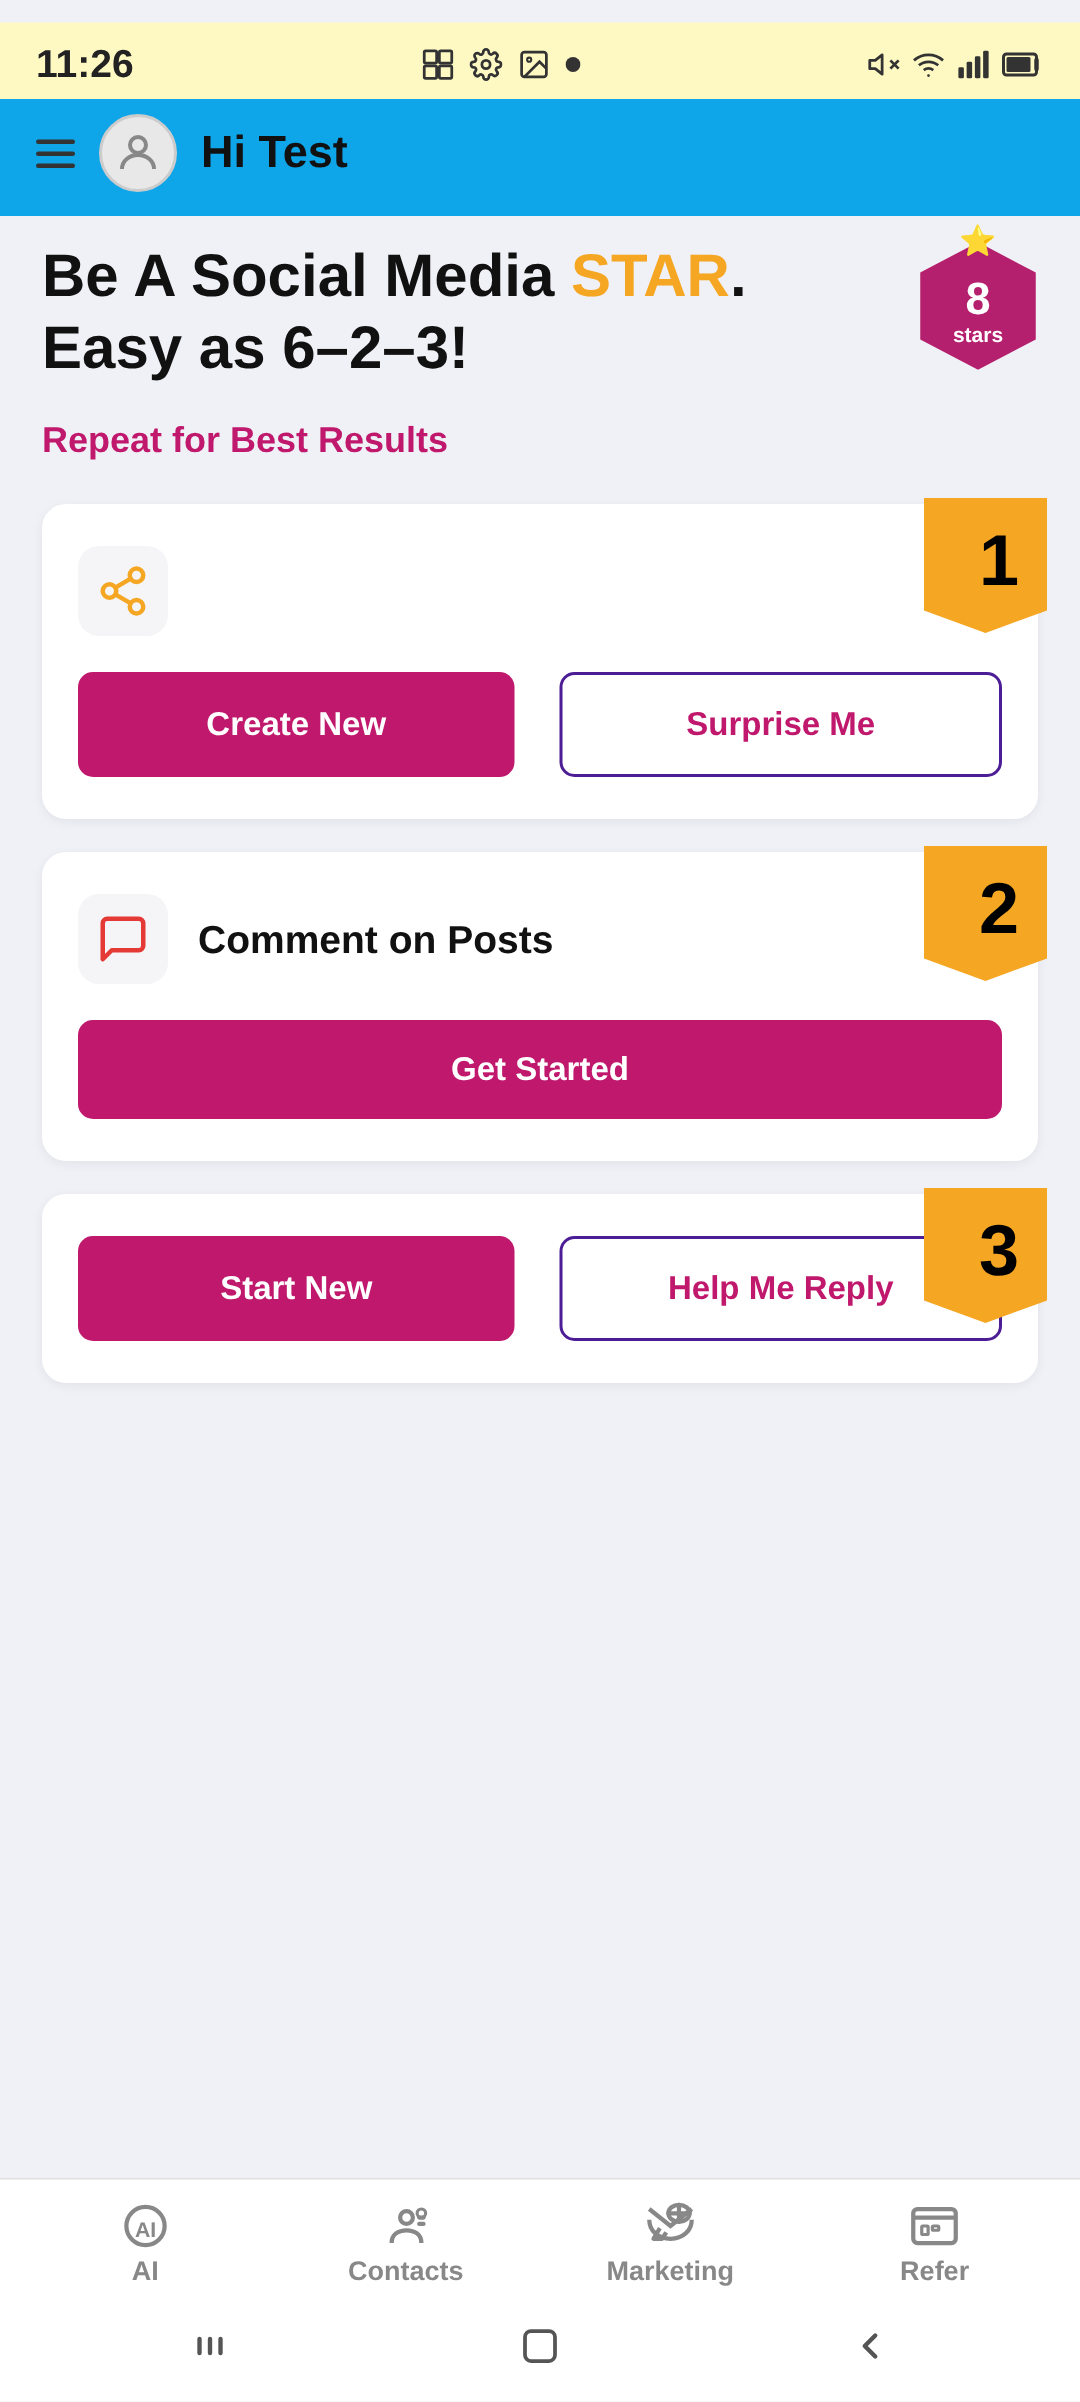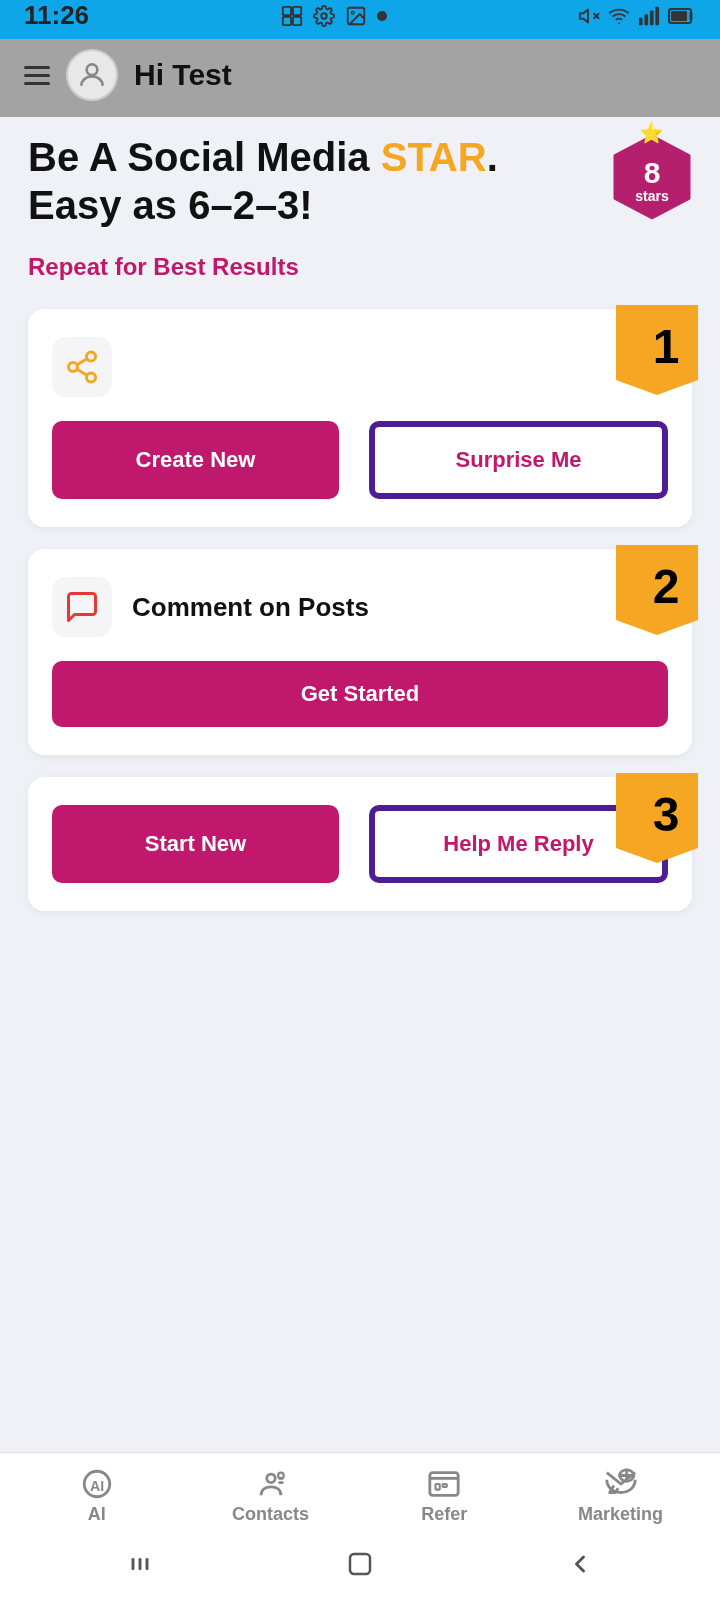"11:26" .status-bar { background: #0ea5e9 -> #fef9c3; margin-top: none -> 15px; padding: 0 24px 8px -> 12px 24px 8px }
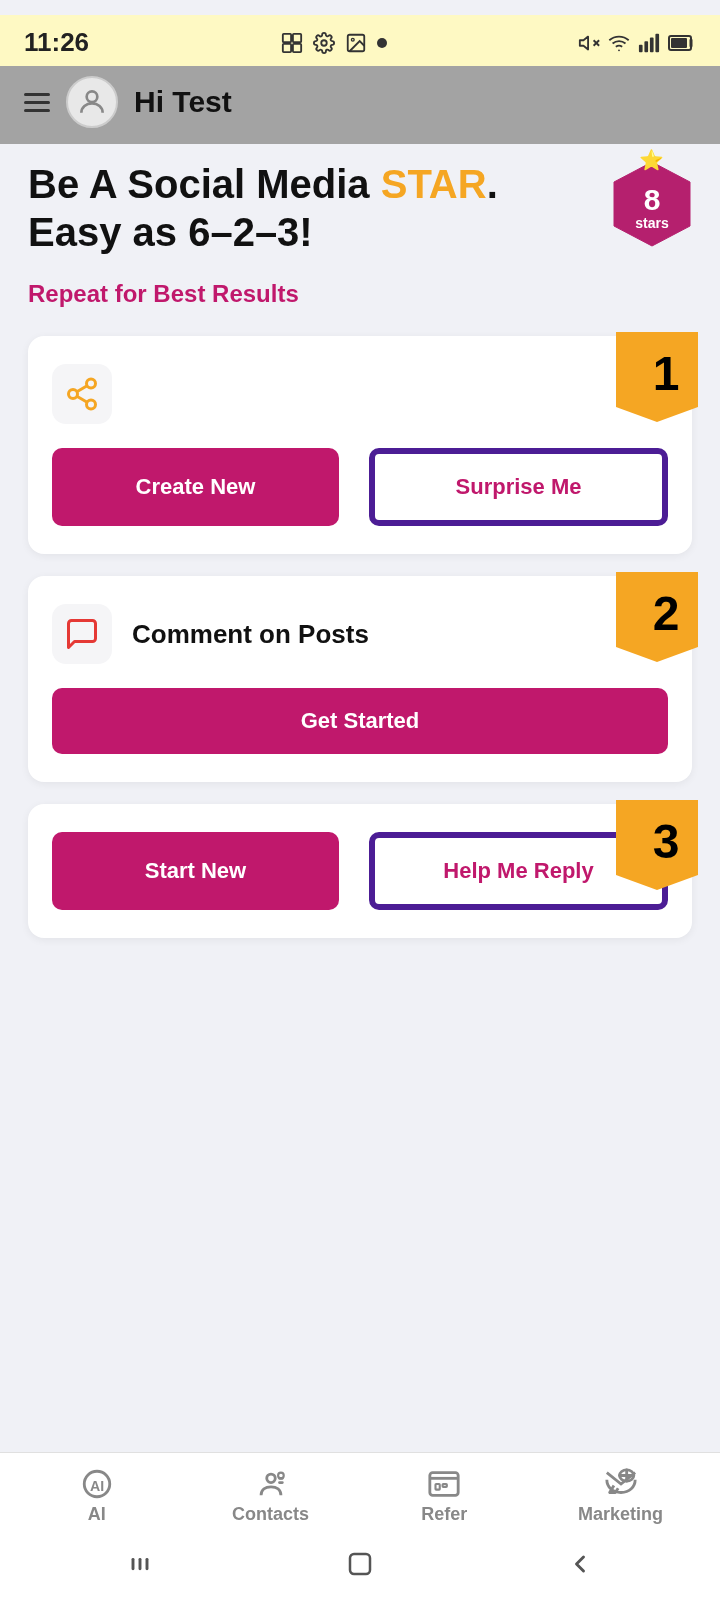"Hi Test" .header { background: #a3a3a3 -> #0ea5e9 }
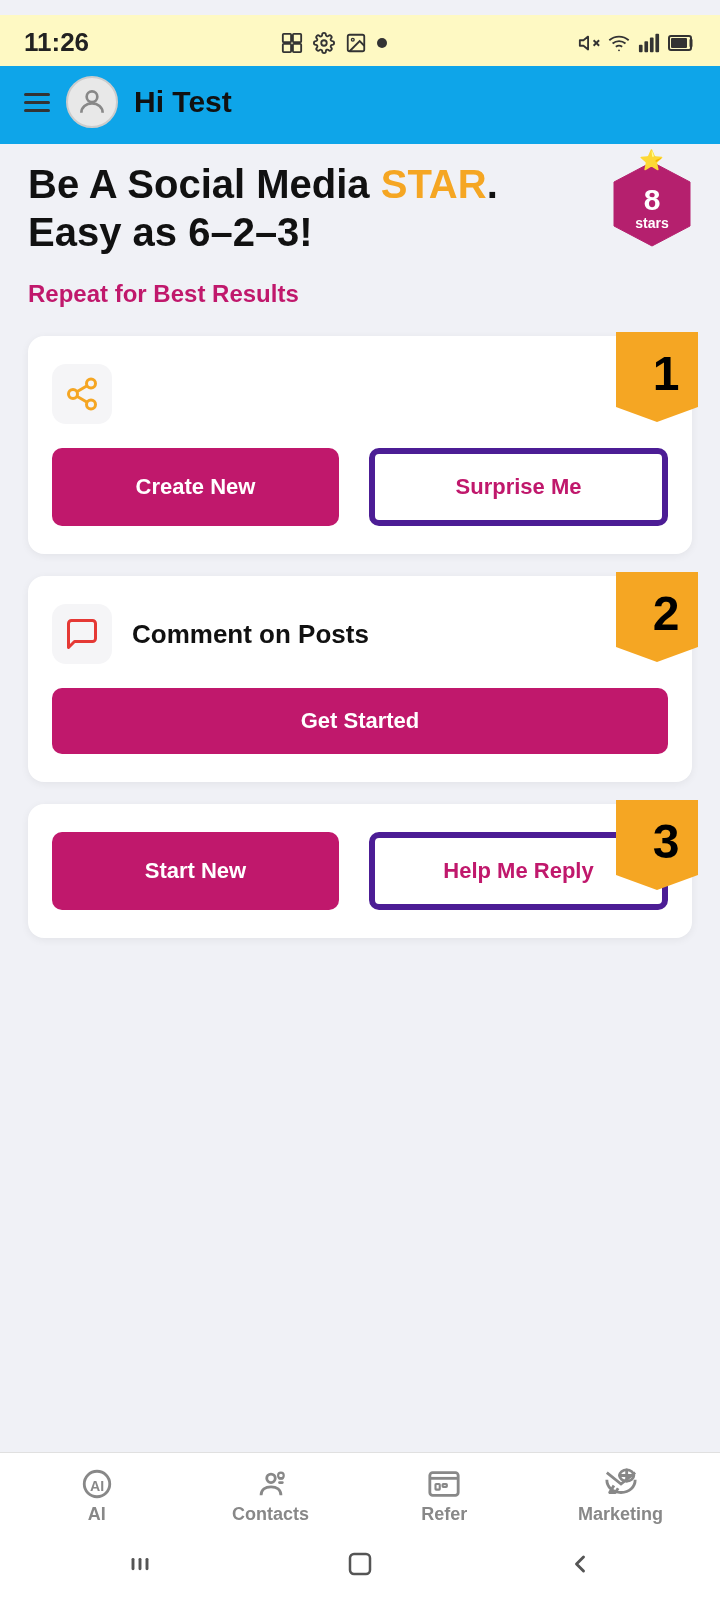"Surprise Me" .btn-secondary { border: 6px solid #4c1d95 -> 2px solid #4c1d95 }
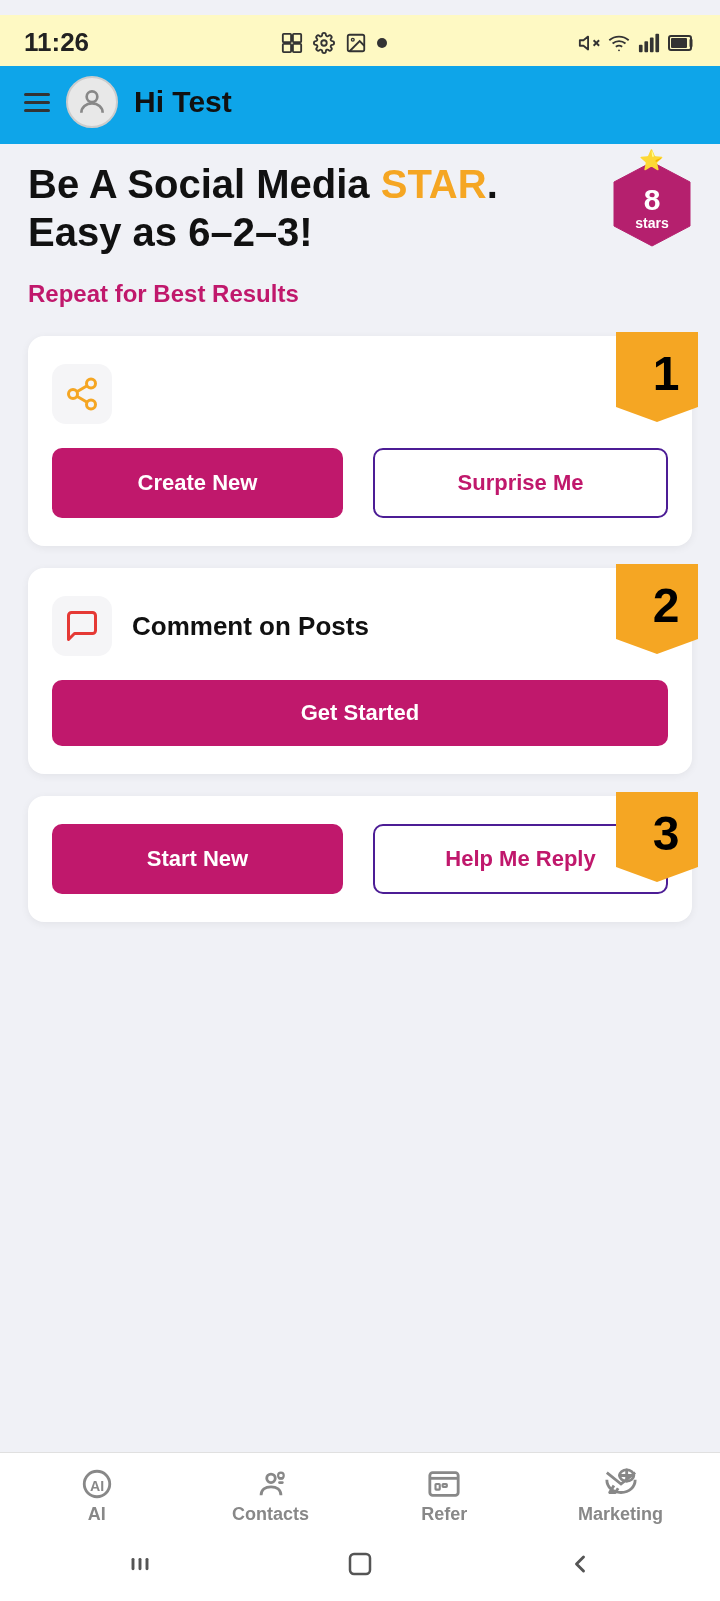"Refer" div.nav-item { order: before "Marketing" -> after "Marketing" }
